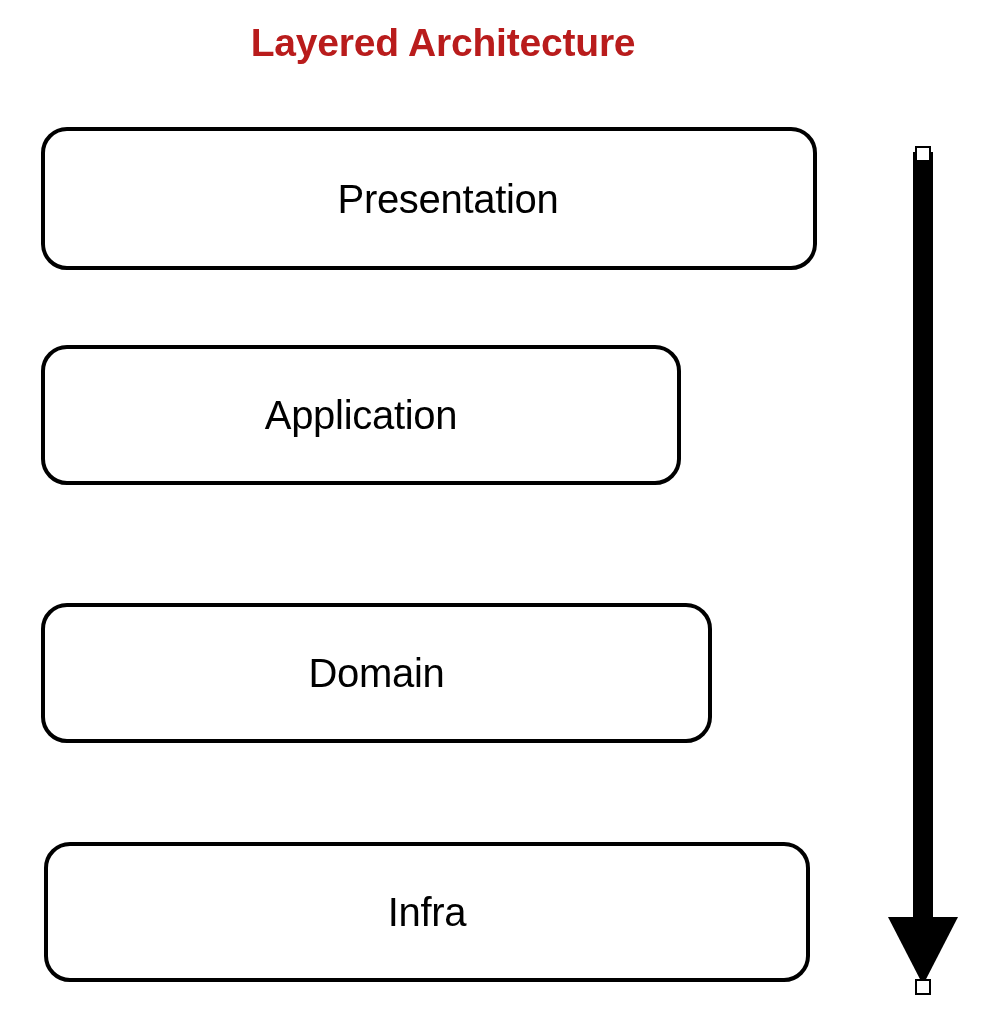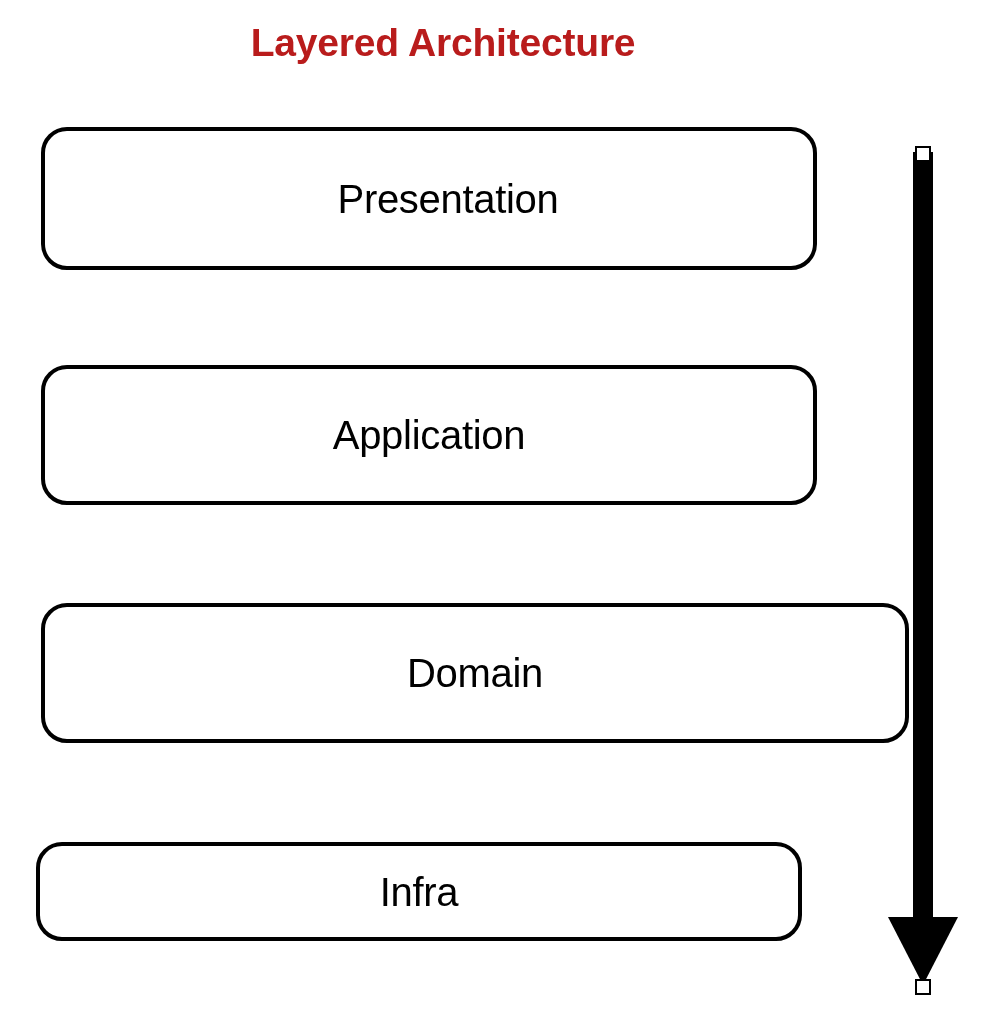"Application" #layer-application { top: 365px -> 345px; width: 776px -> 640px }
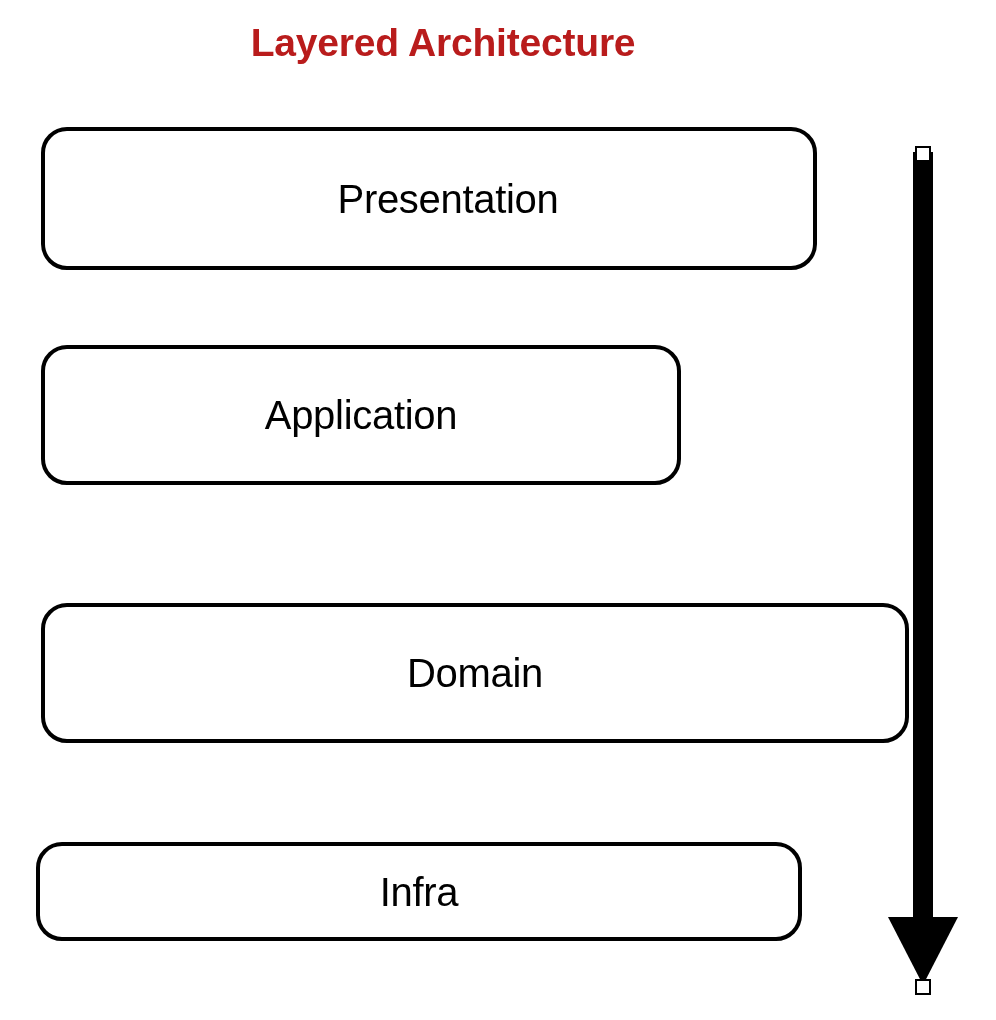"Domain" #layer-domain { width: 868px -> 671px }
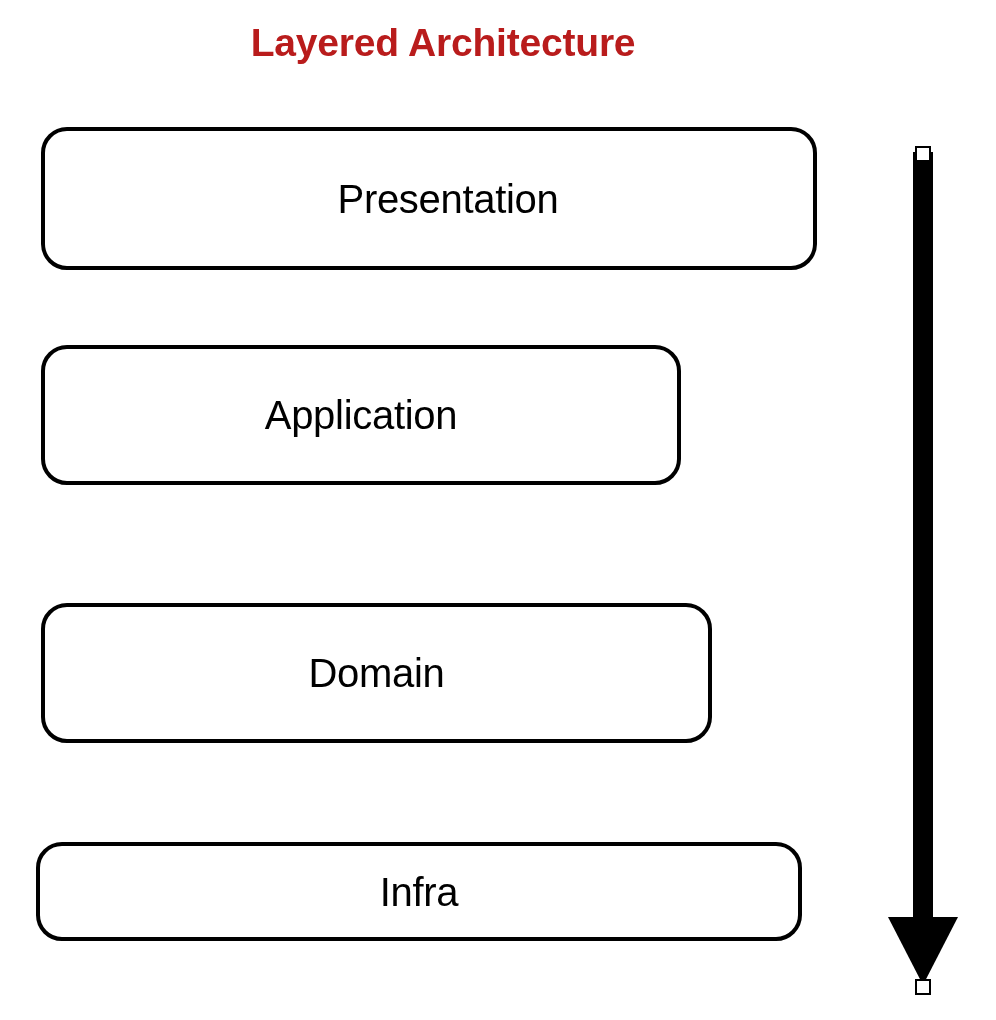"Infra" #layer-infra { height: 99px -> 140px; left: 36px -> 44px }
